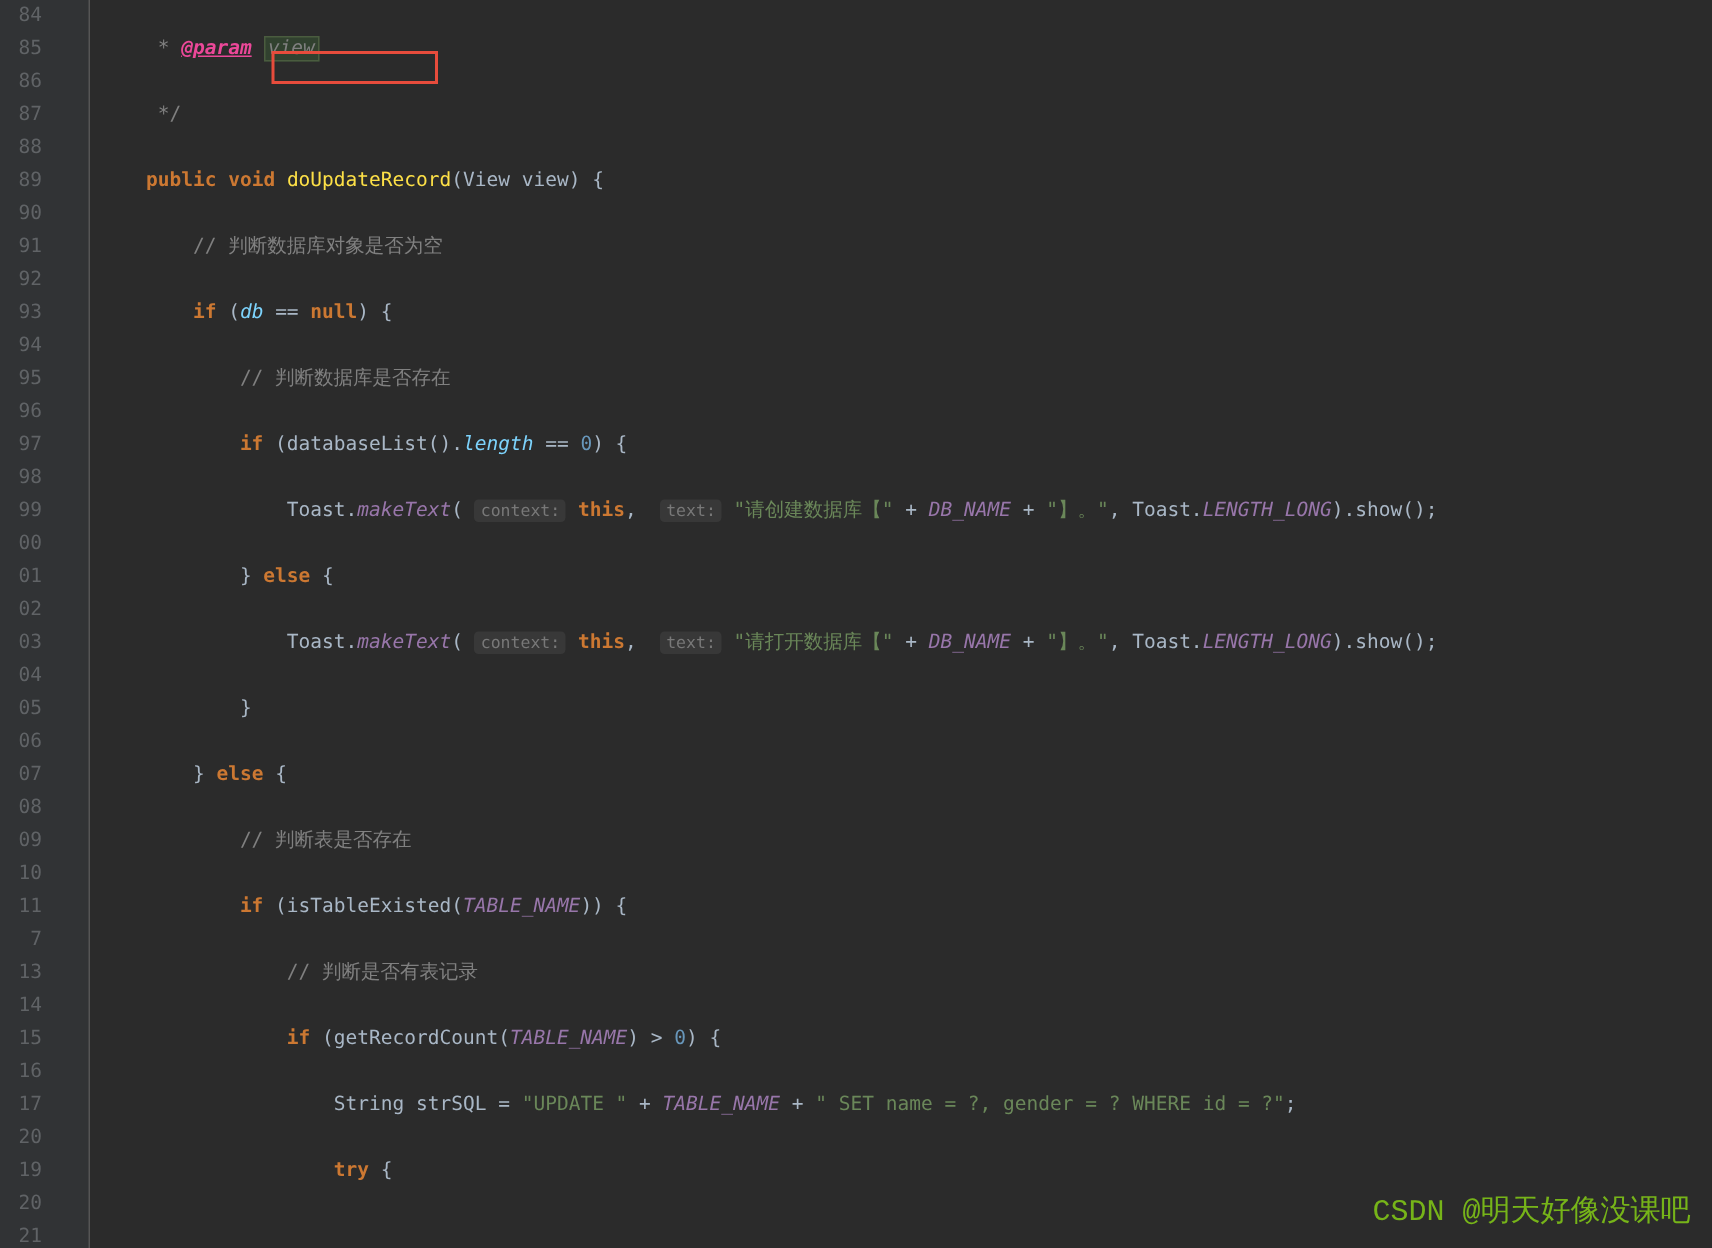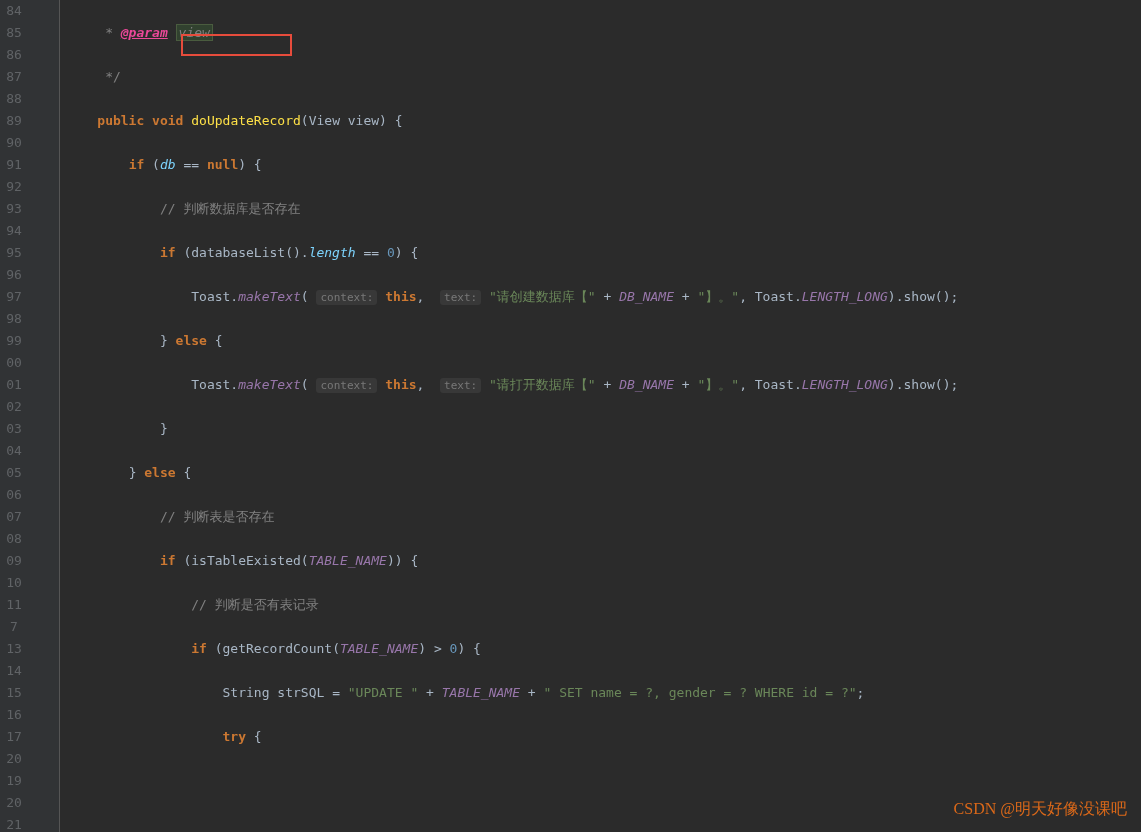"84" .ln { text-align: center -> none }
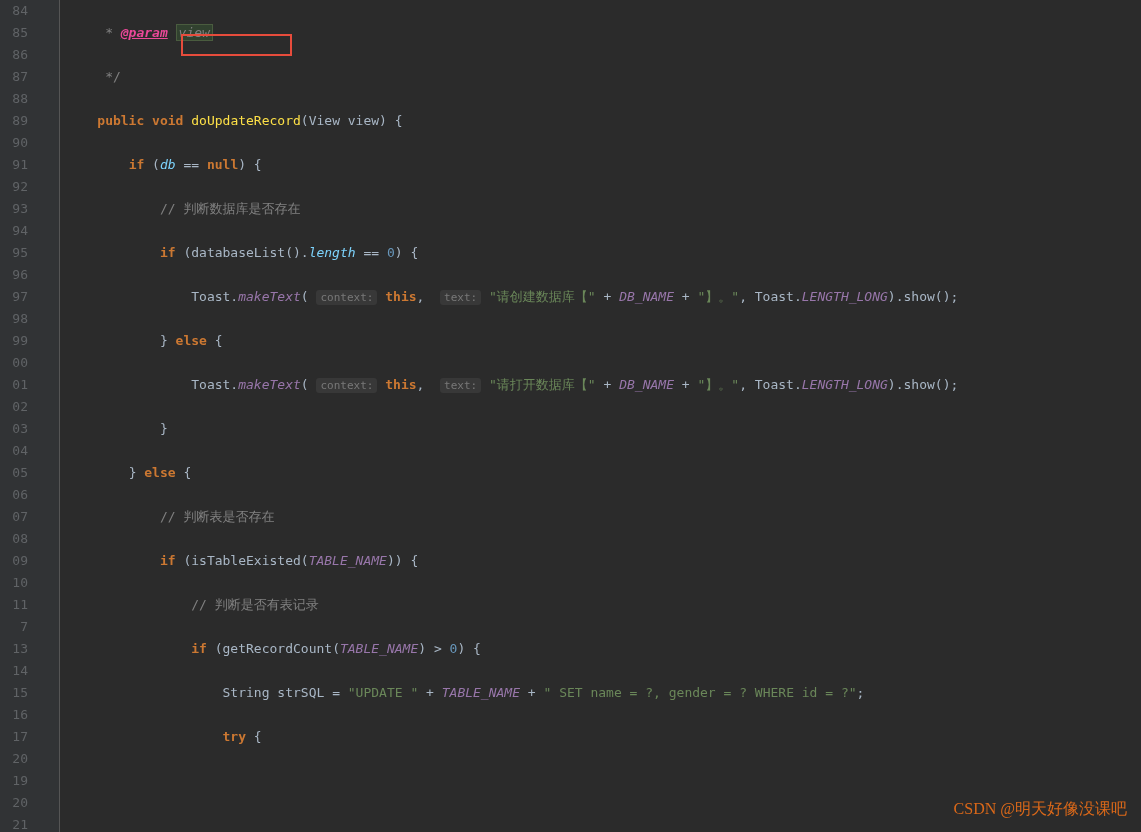"// 判断数据库对象是否为空" div.cd { html: none -> <div><span> </span><span>// 判断数据库对象是否为空</span></div> }
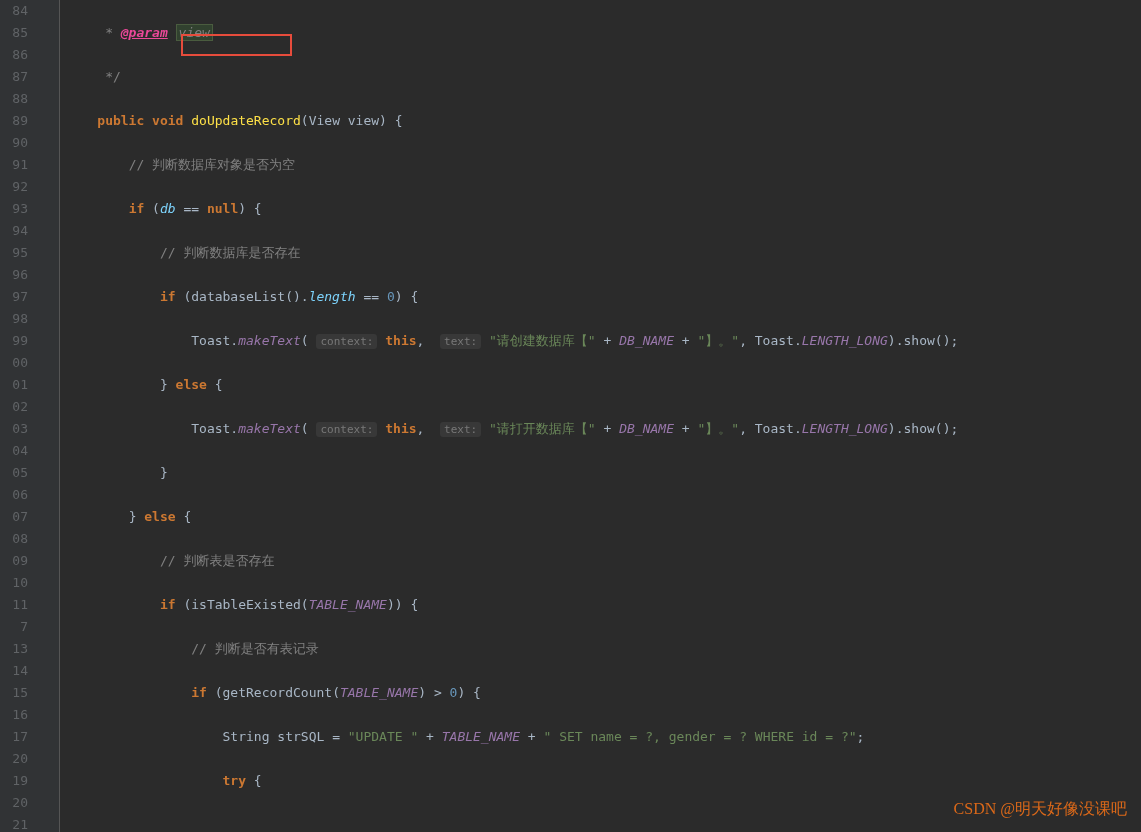"CSDN @明天好像没课吧" .watermark { color: #f97316 -> #84cc16; font-family: Liberation Serif, serif -> Liberation Mono, monospace; font-size: 16px -> 20px }
